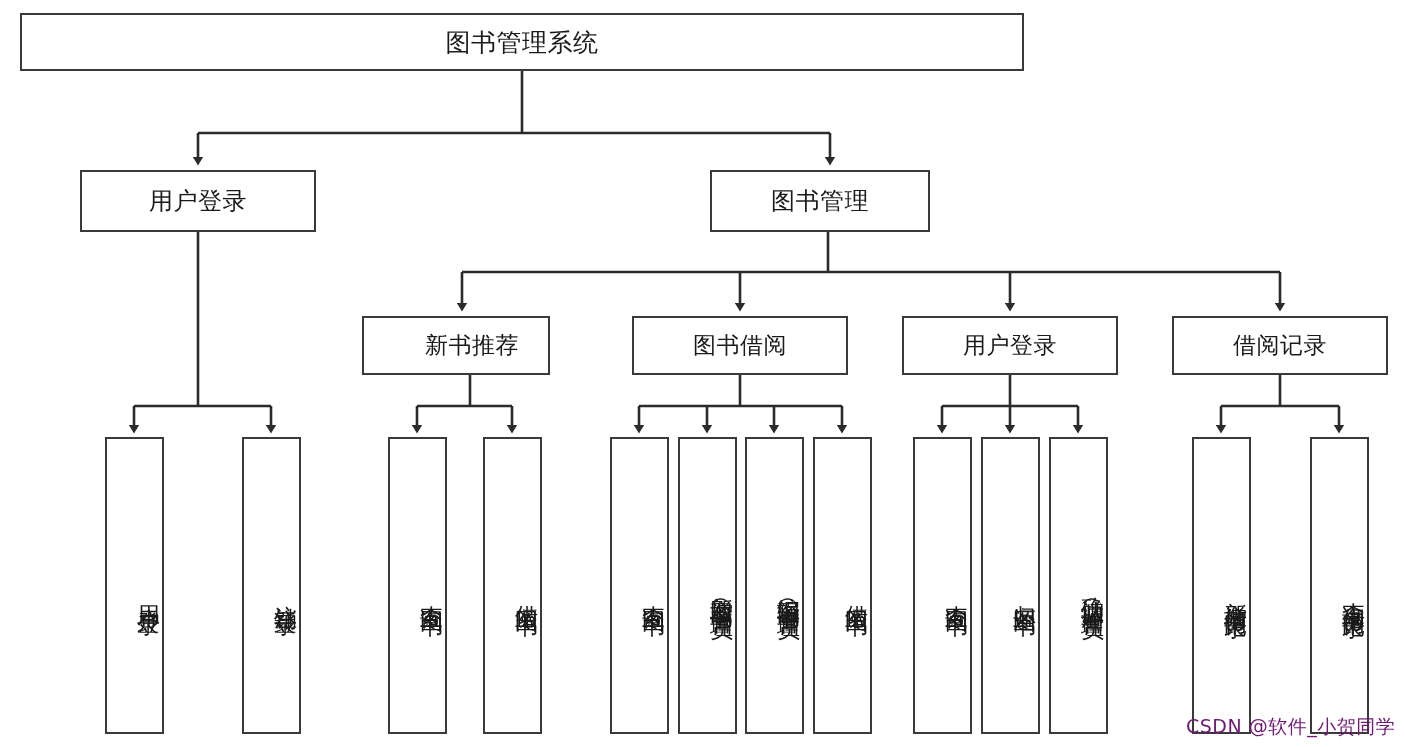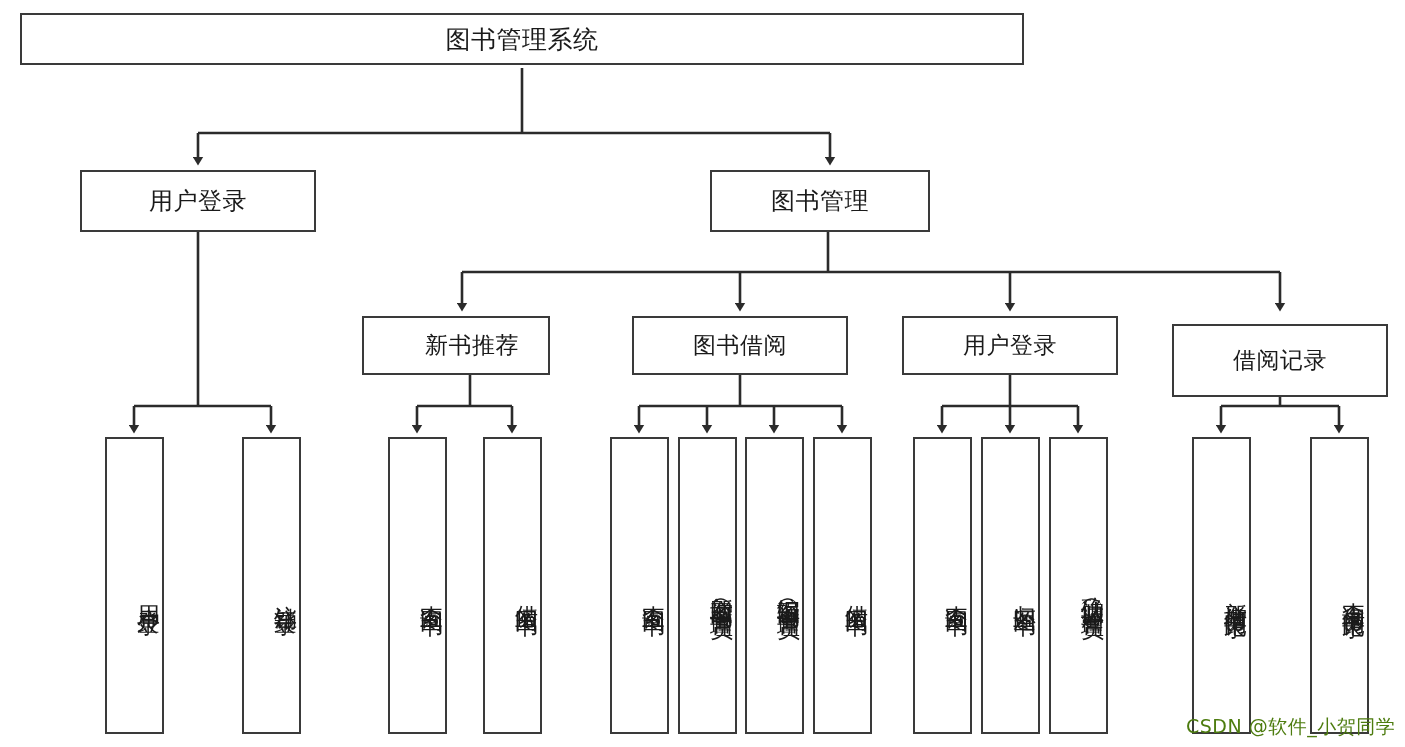"图书管理系统" div.node { height: 52px -> 58px }
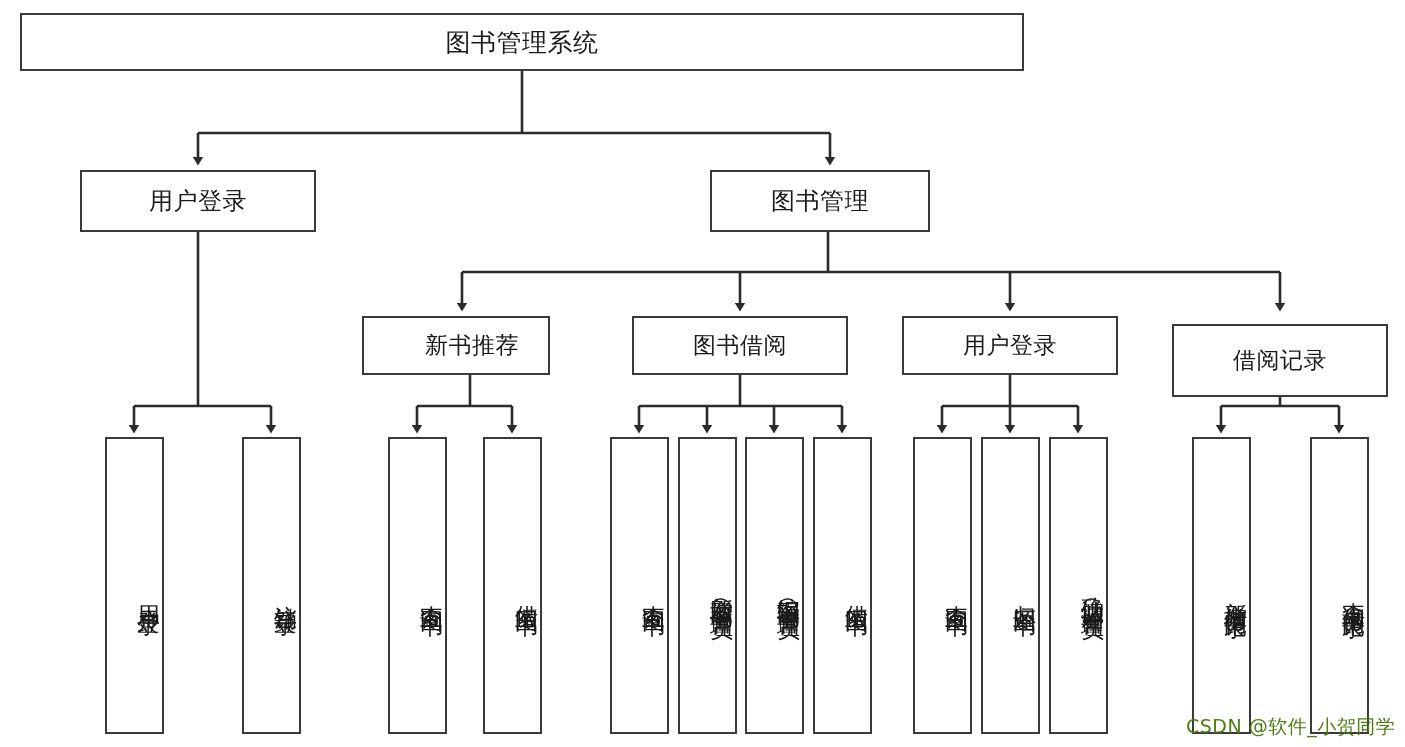"借阅记录" div.node { height: 73px -> 59px; margin-top: 8px -> none }
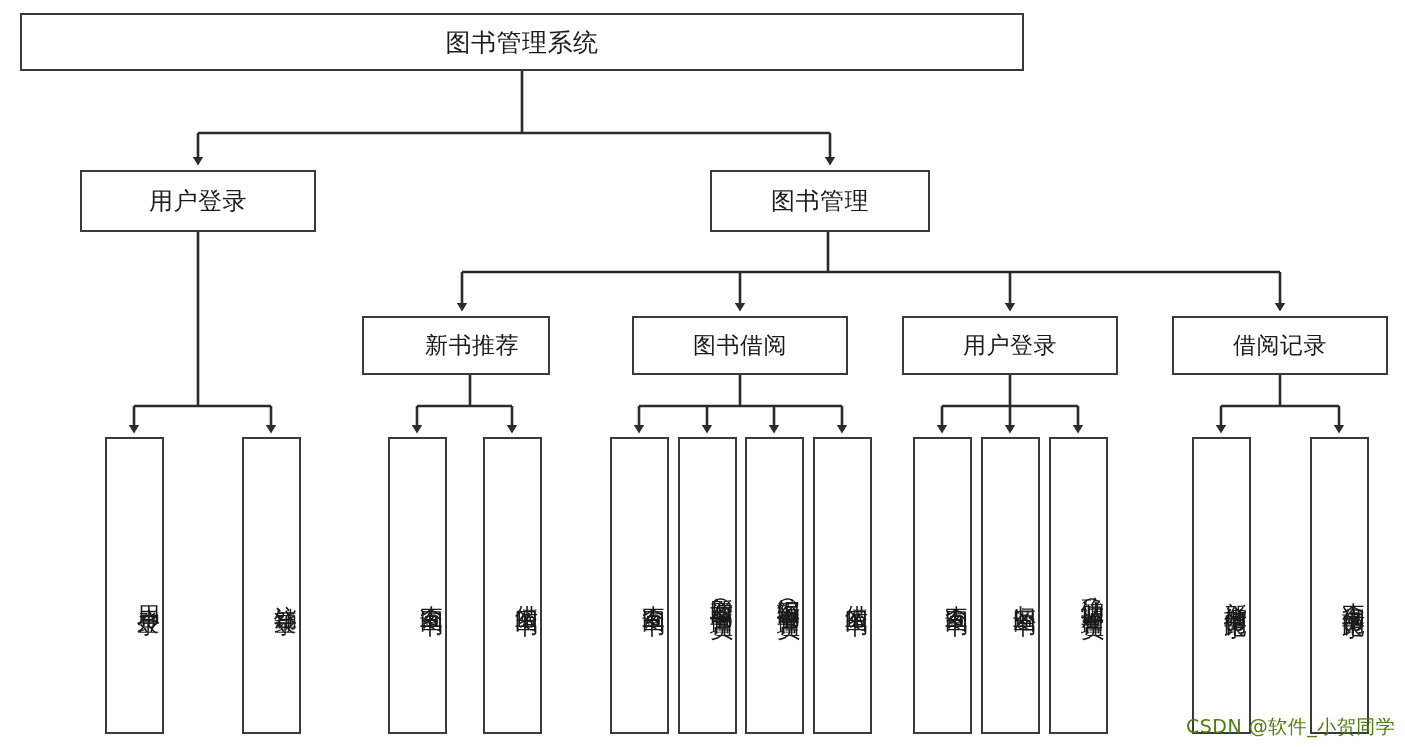"CSDN @软件_小贺同学" .watermark { color: #4d7c0f -> #701a75 }
